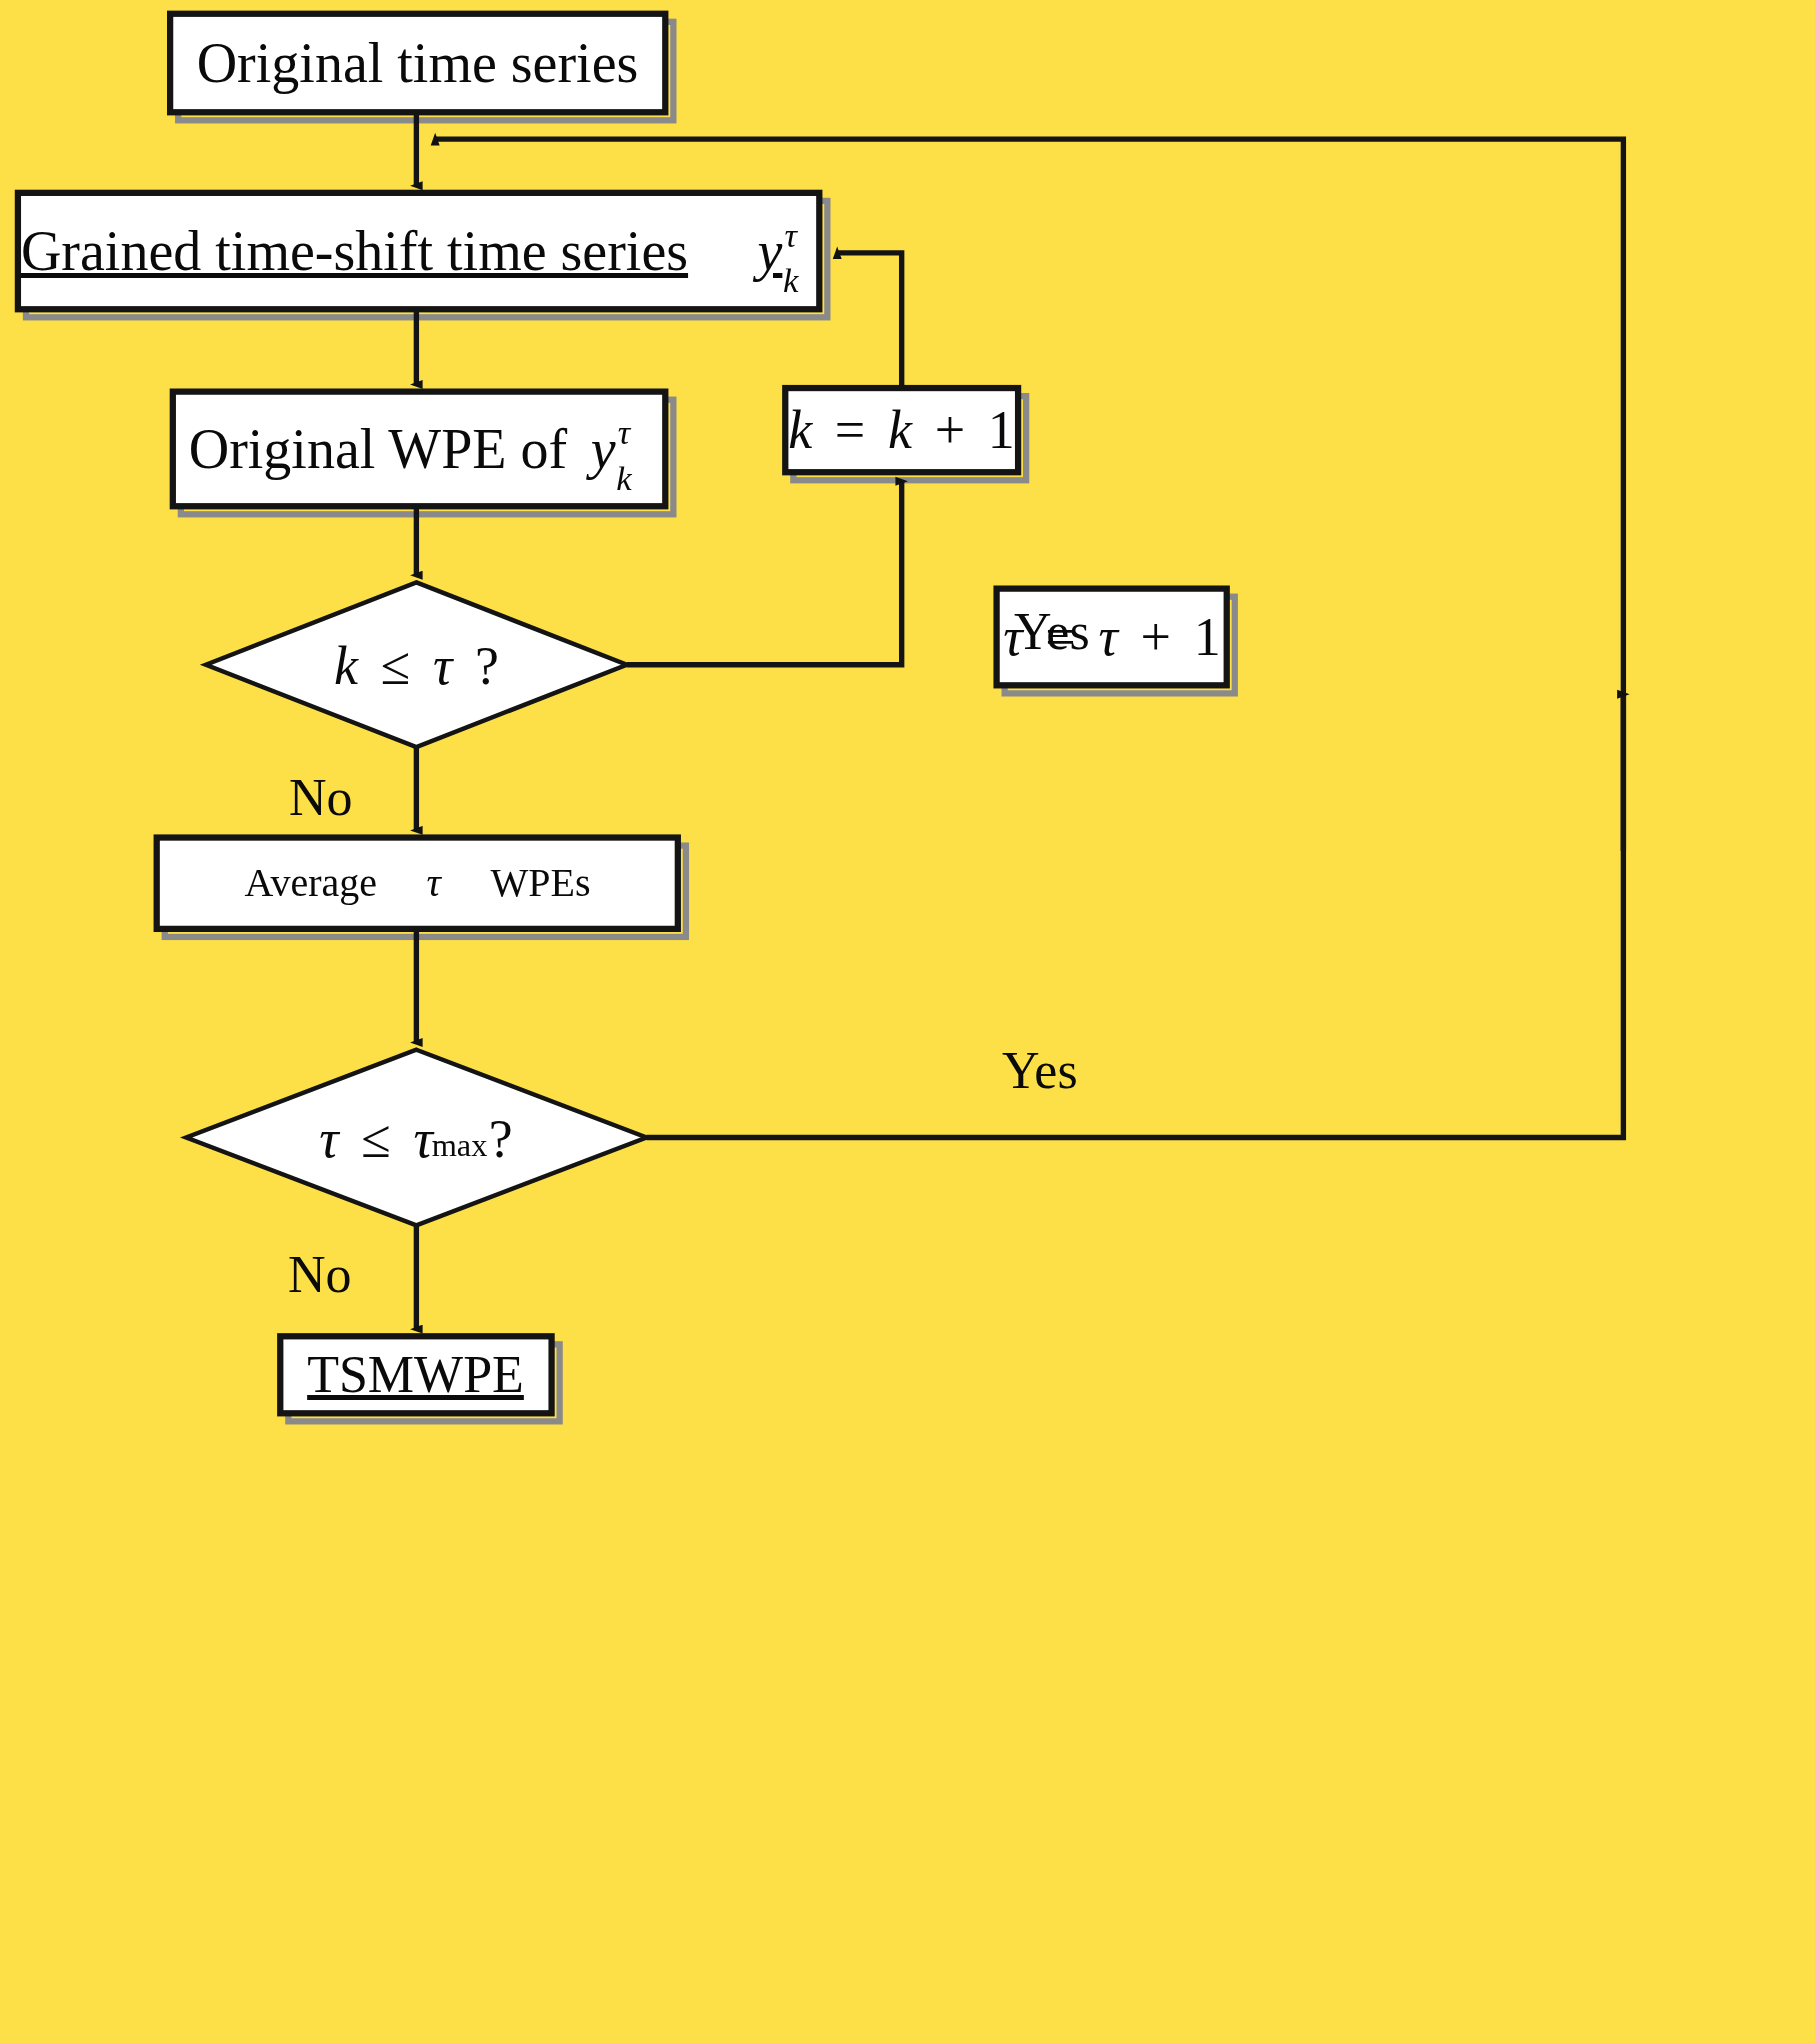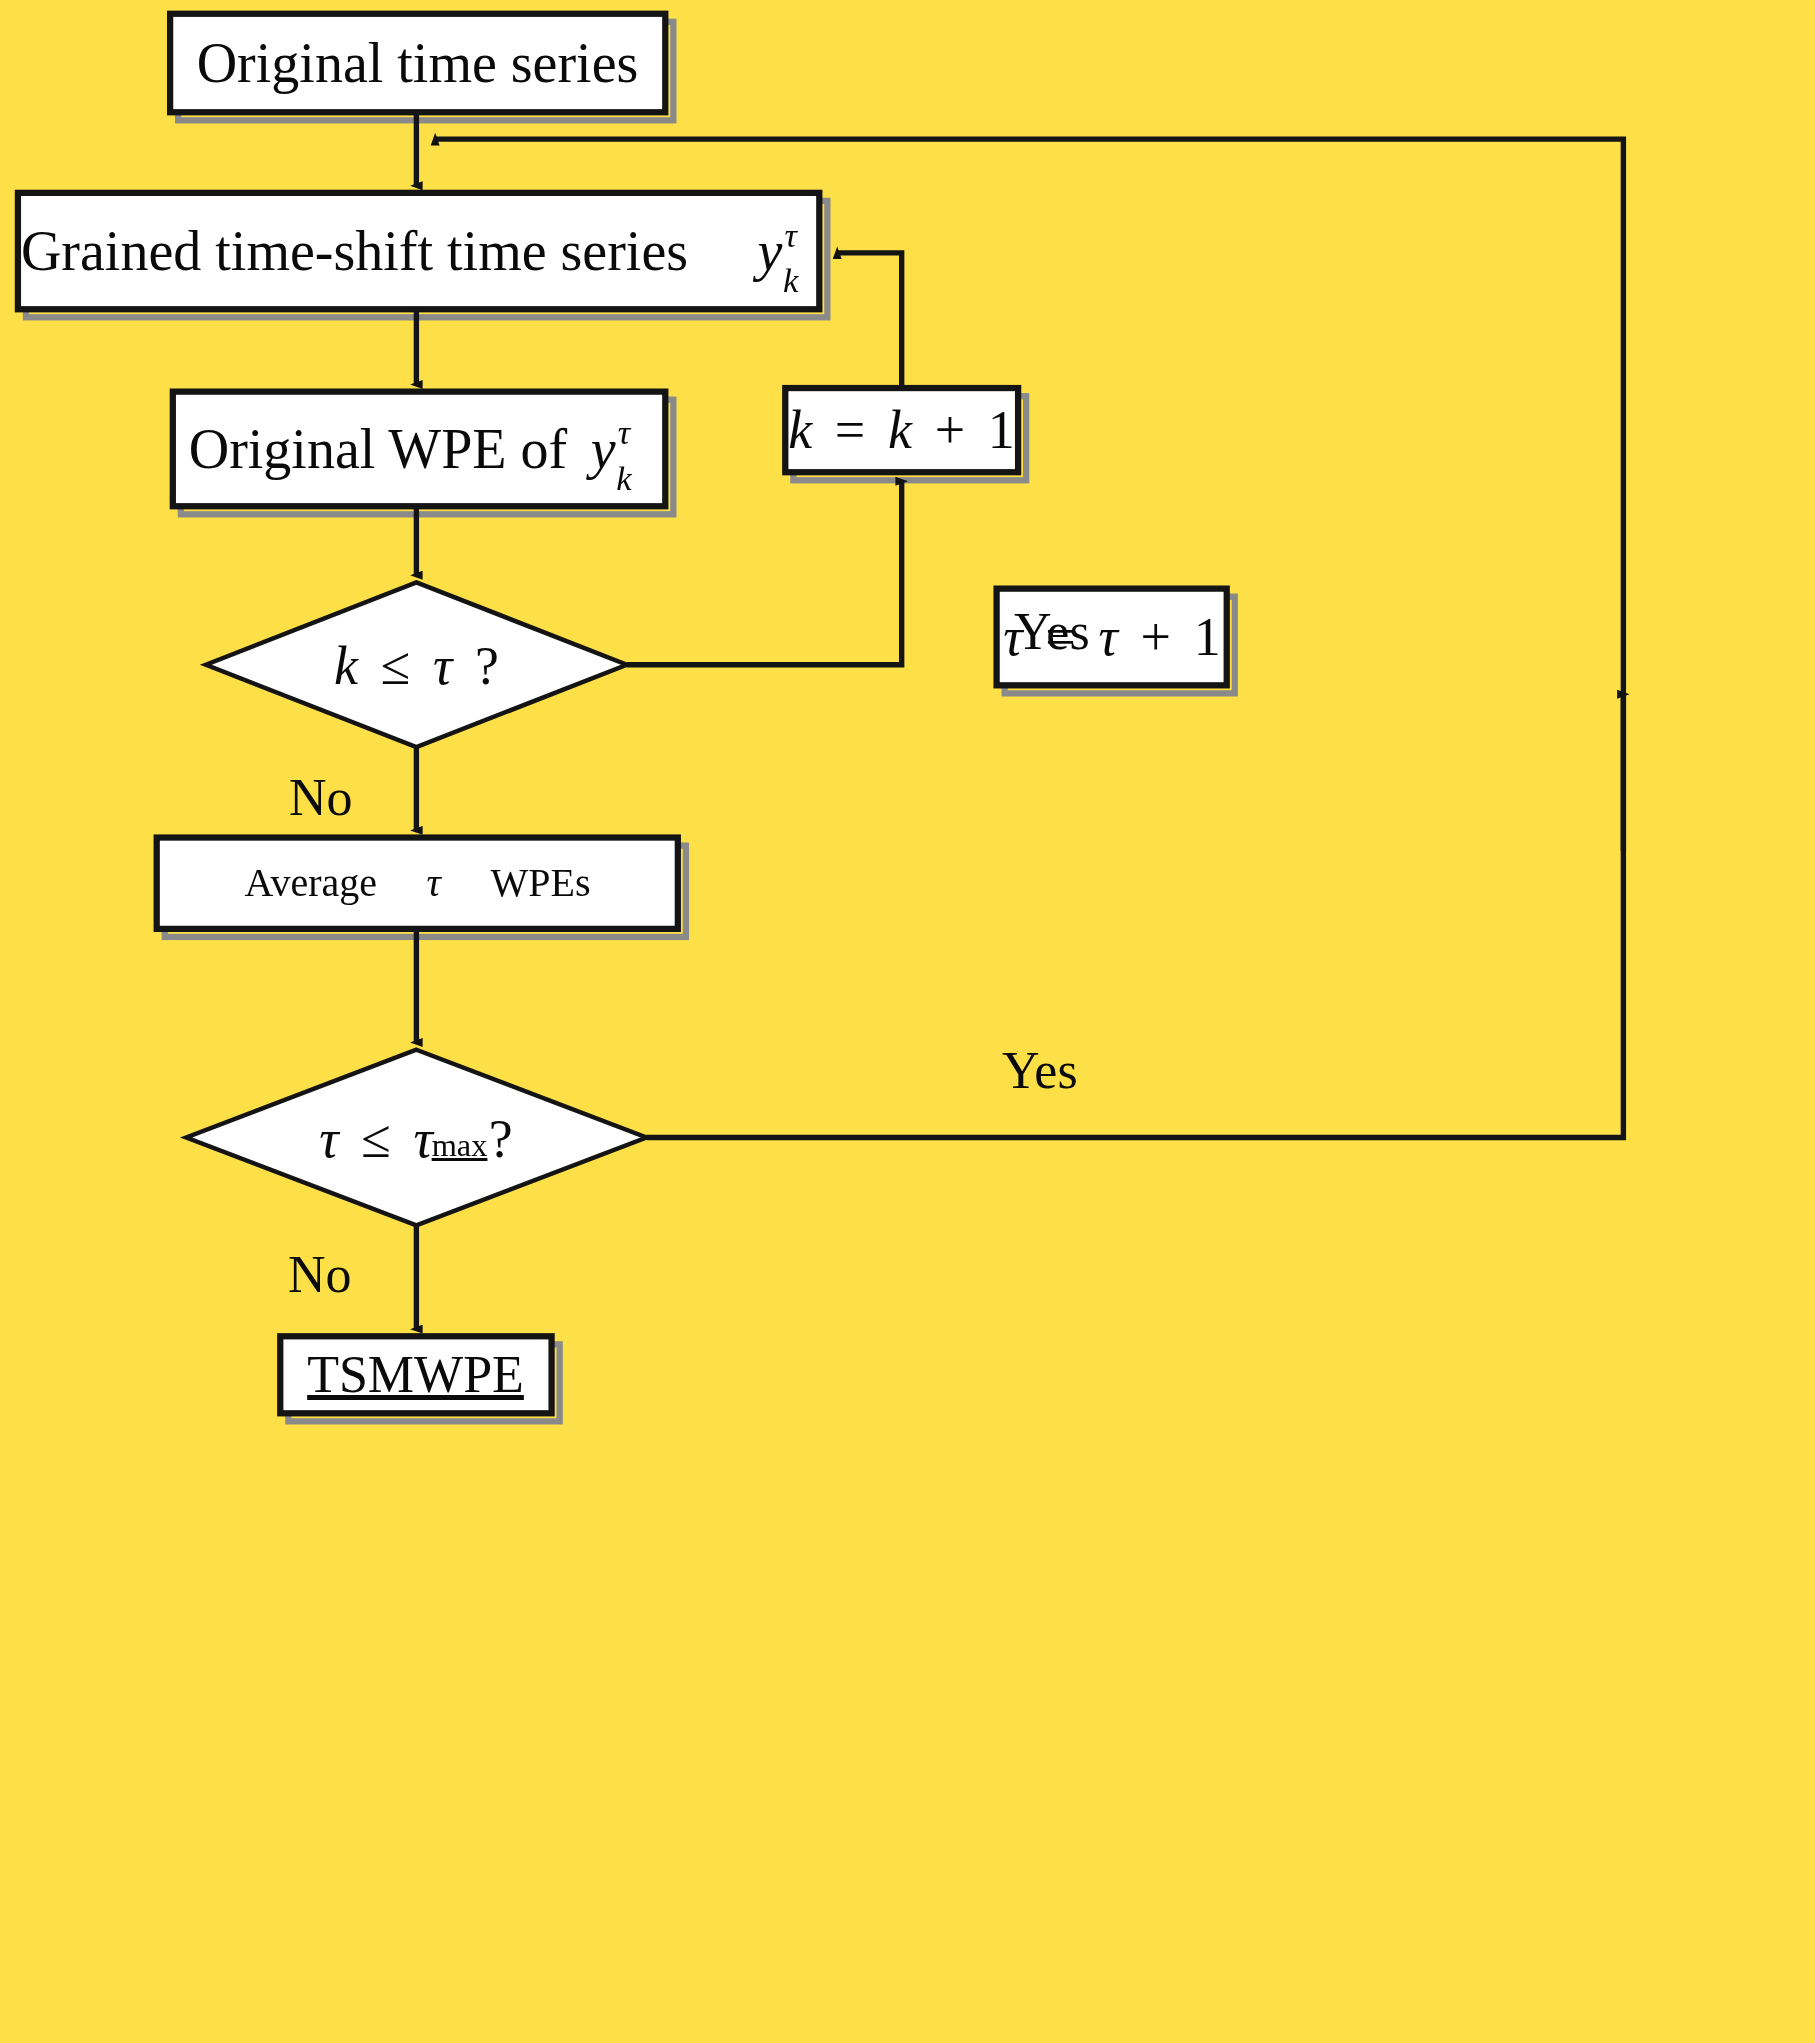"Grained time-shift time series" div.node-label { text-decoration: none -> underline }
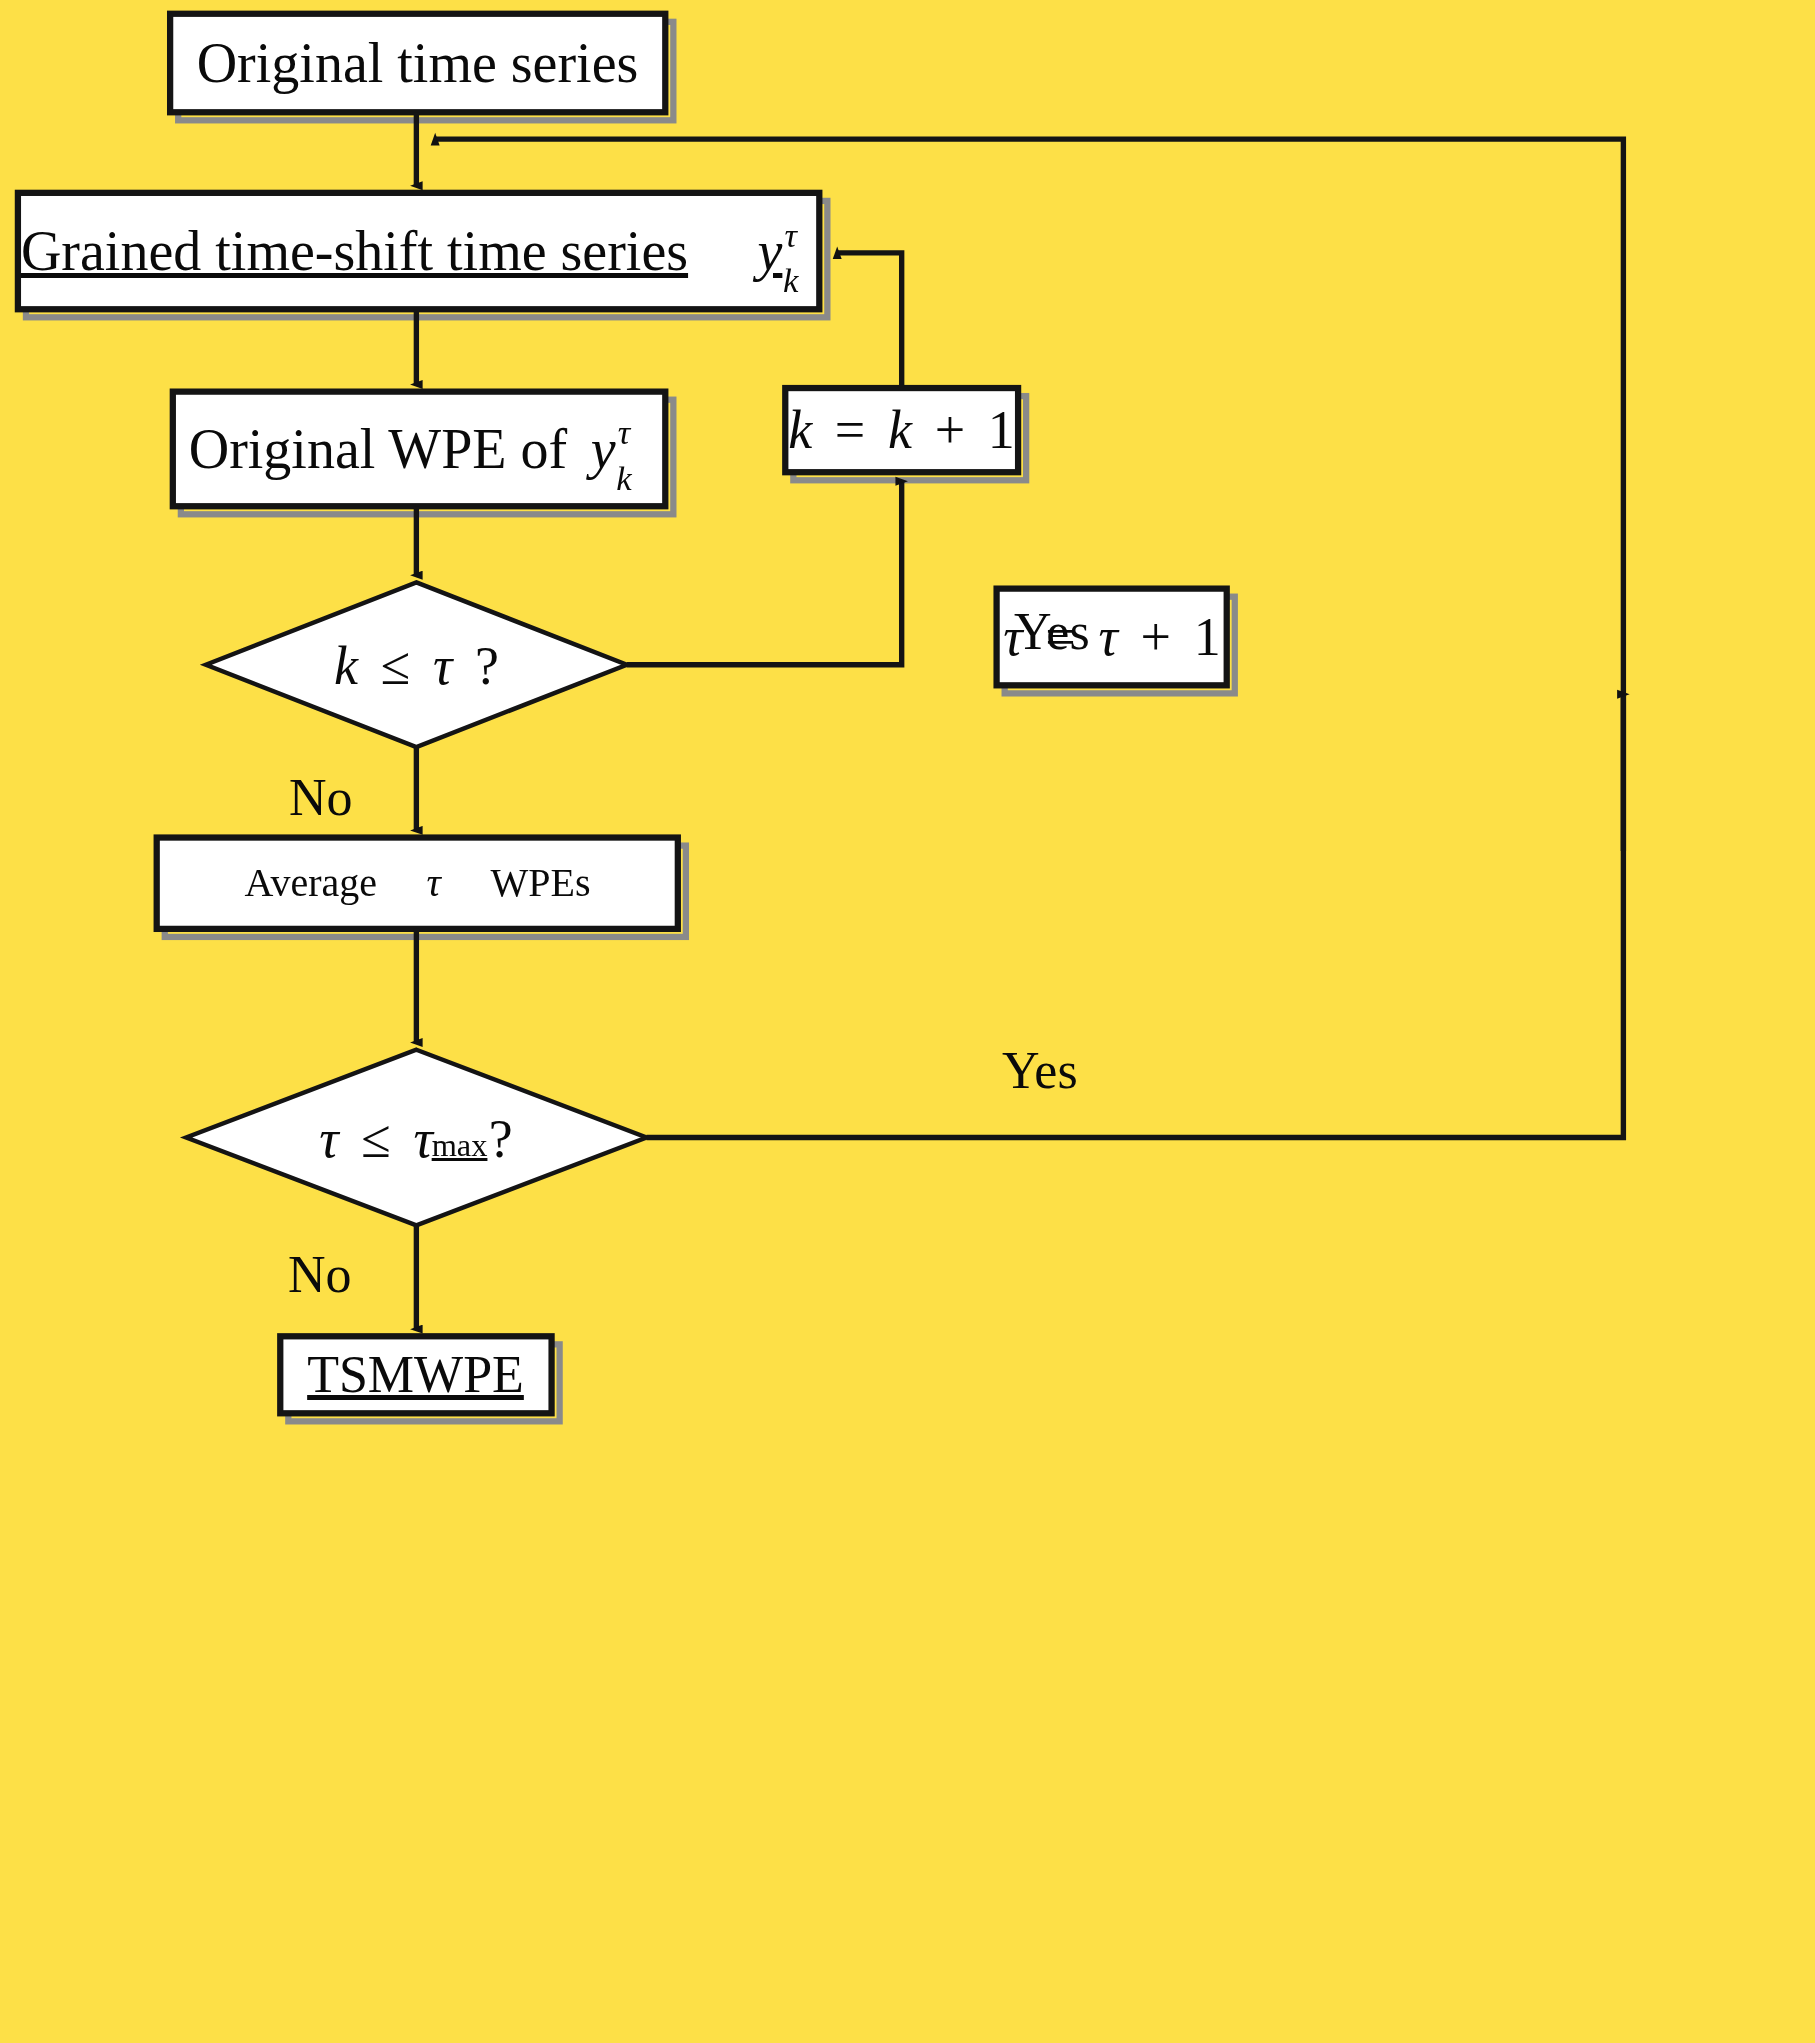"max" .subonly { text-decoration: underline -> none }
